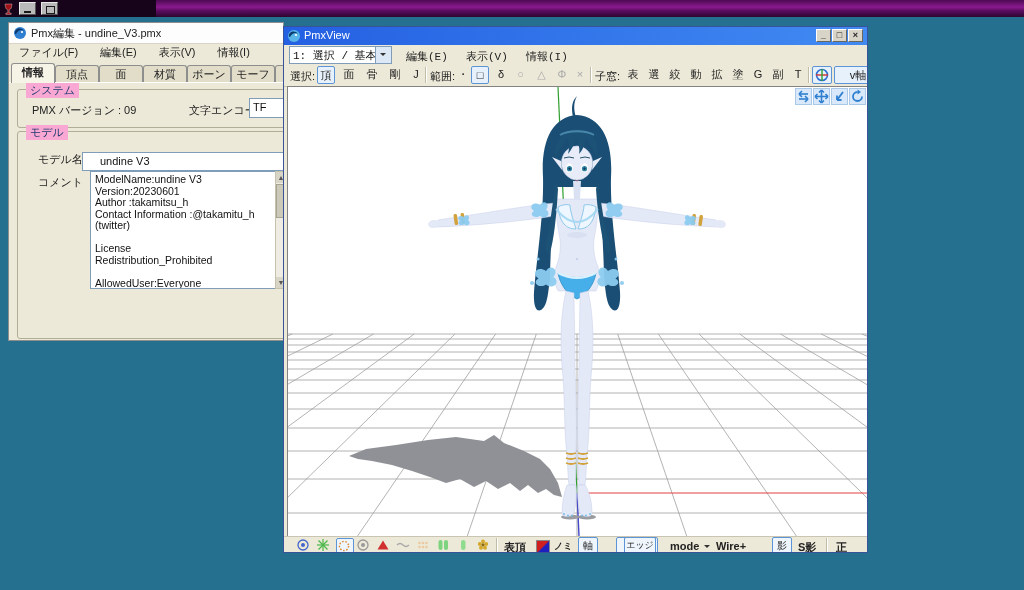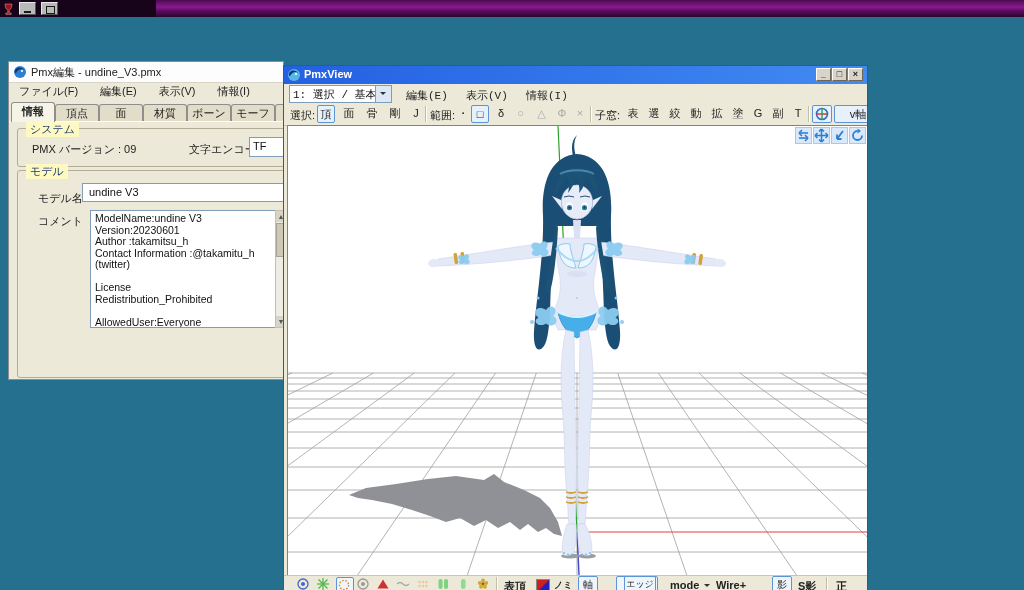"Pmx編集 - undine_V3.pmx" .win { margin-top: 39px -> none }
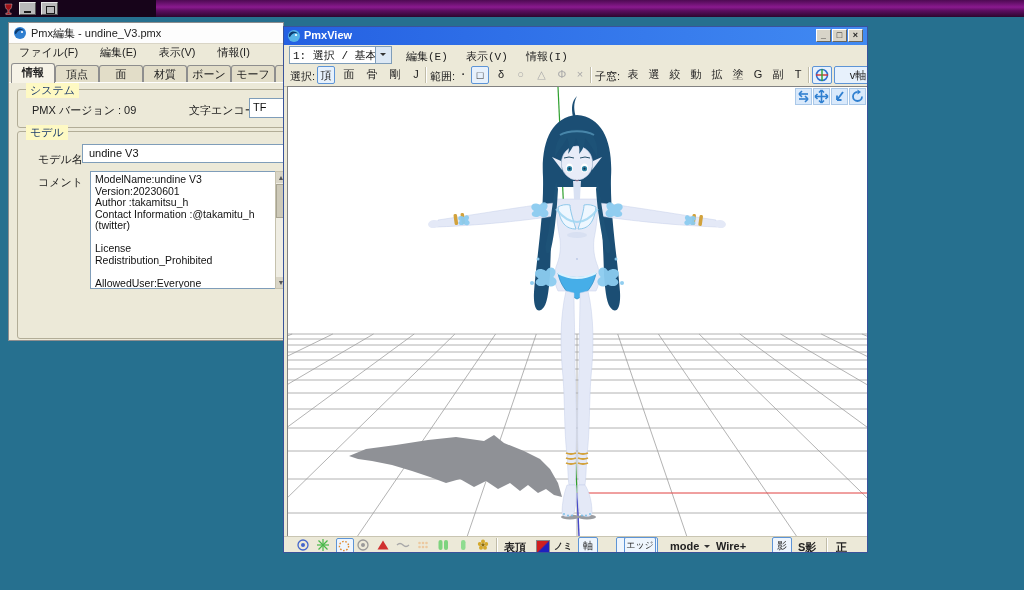"PmxView" #pmx-view .titlebar .txt { font-weight: bold -> normal }
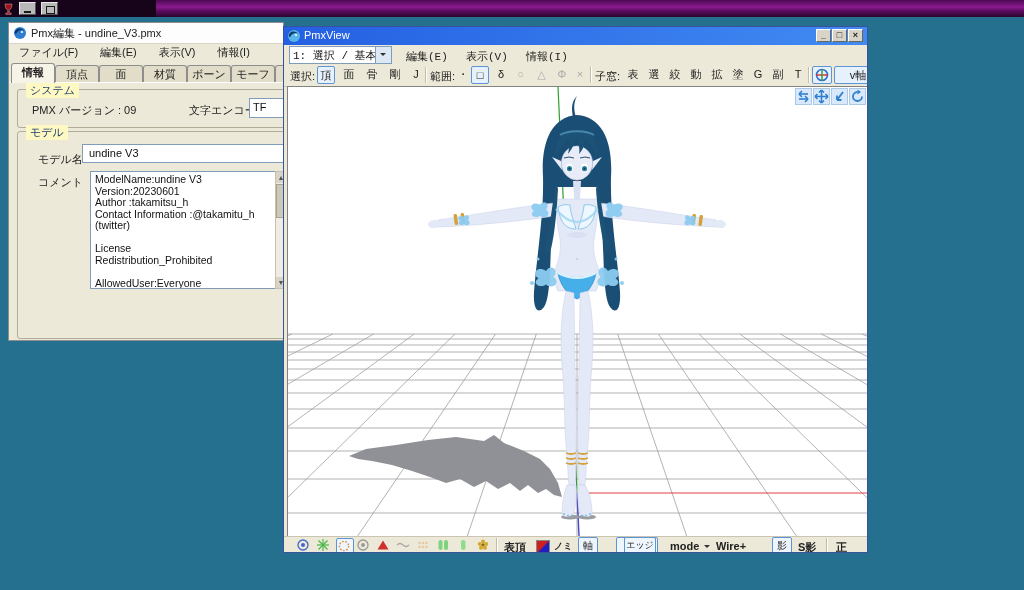"システム" .legend { background: #fef9c3 -> #f9a8d4 }
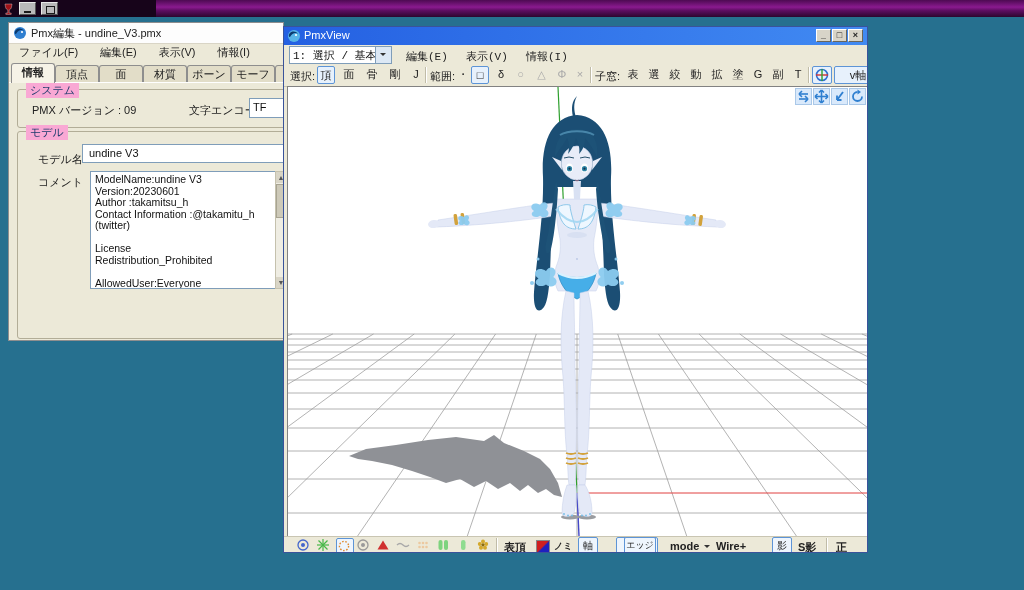"undine V3" div.field { padding: 2px 6px -> 2px 17px; top: 12px -> 20px }
